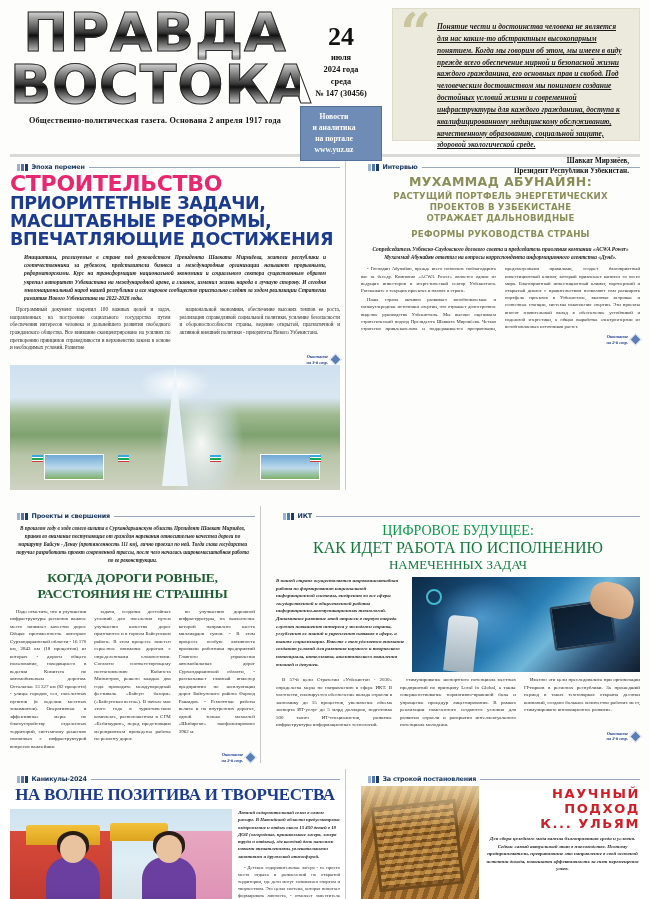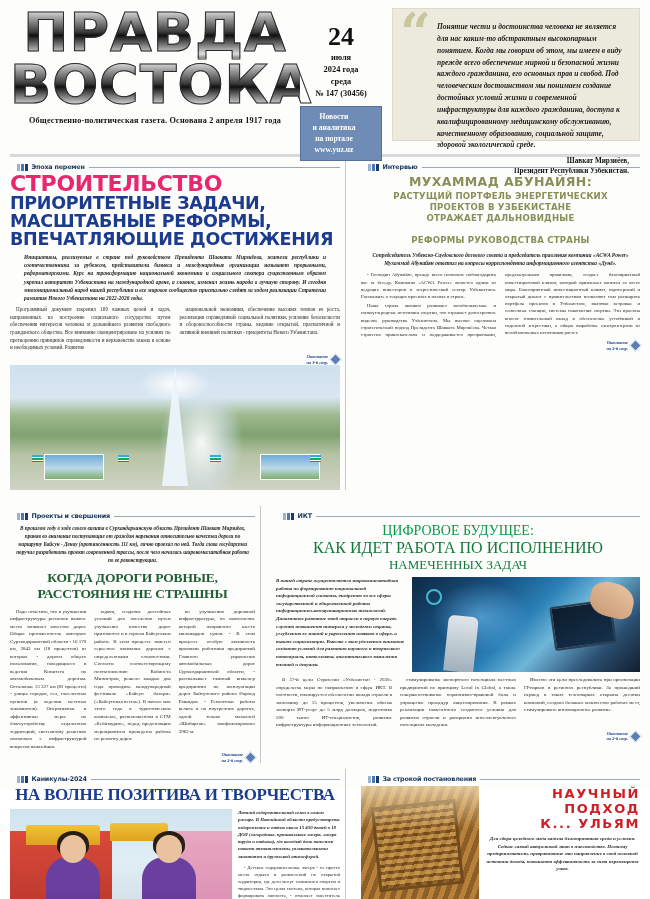"Понятие чести и достоинства человека" .quote-text { text-decoration: none -> underline }
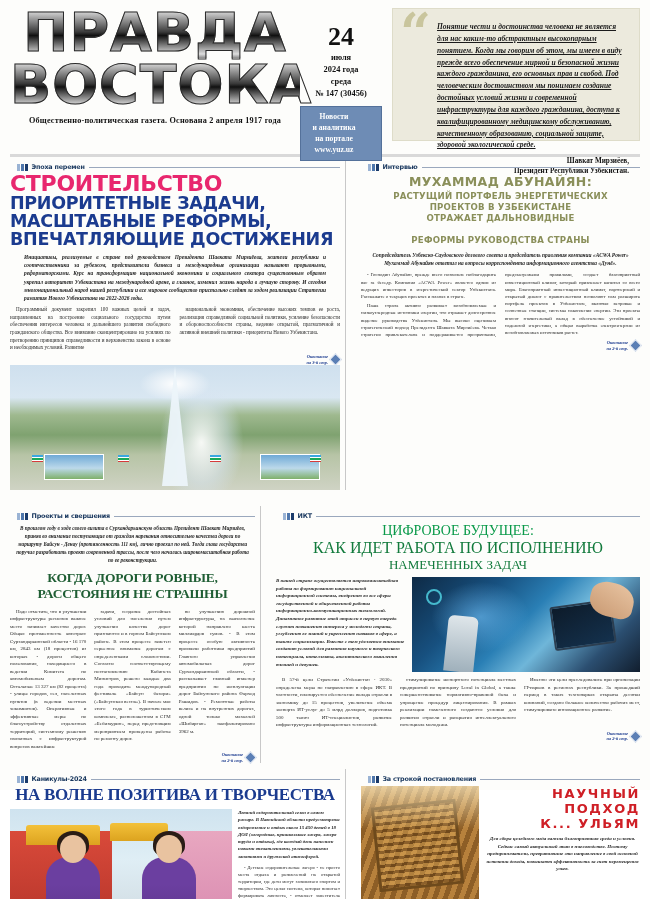"РЕФОРМЫ РУКОВОДСТВА СТРАНЫ" div { margin-top: 12px -> 6px }
